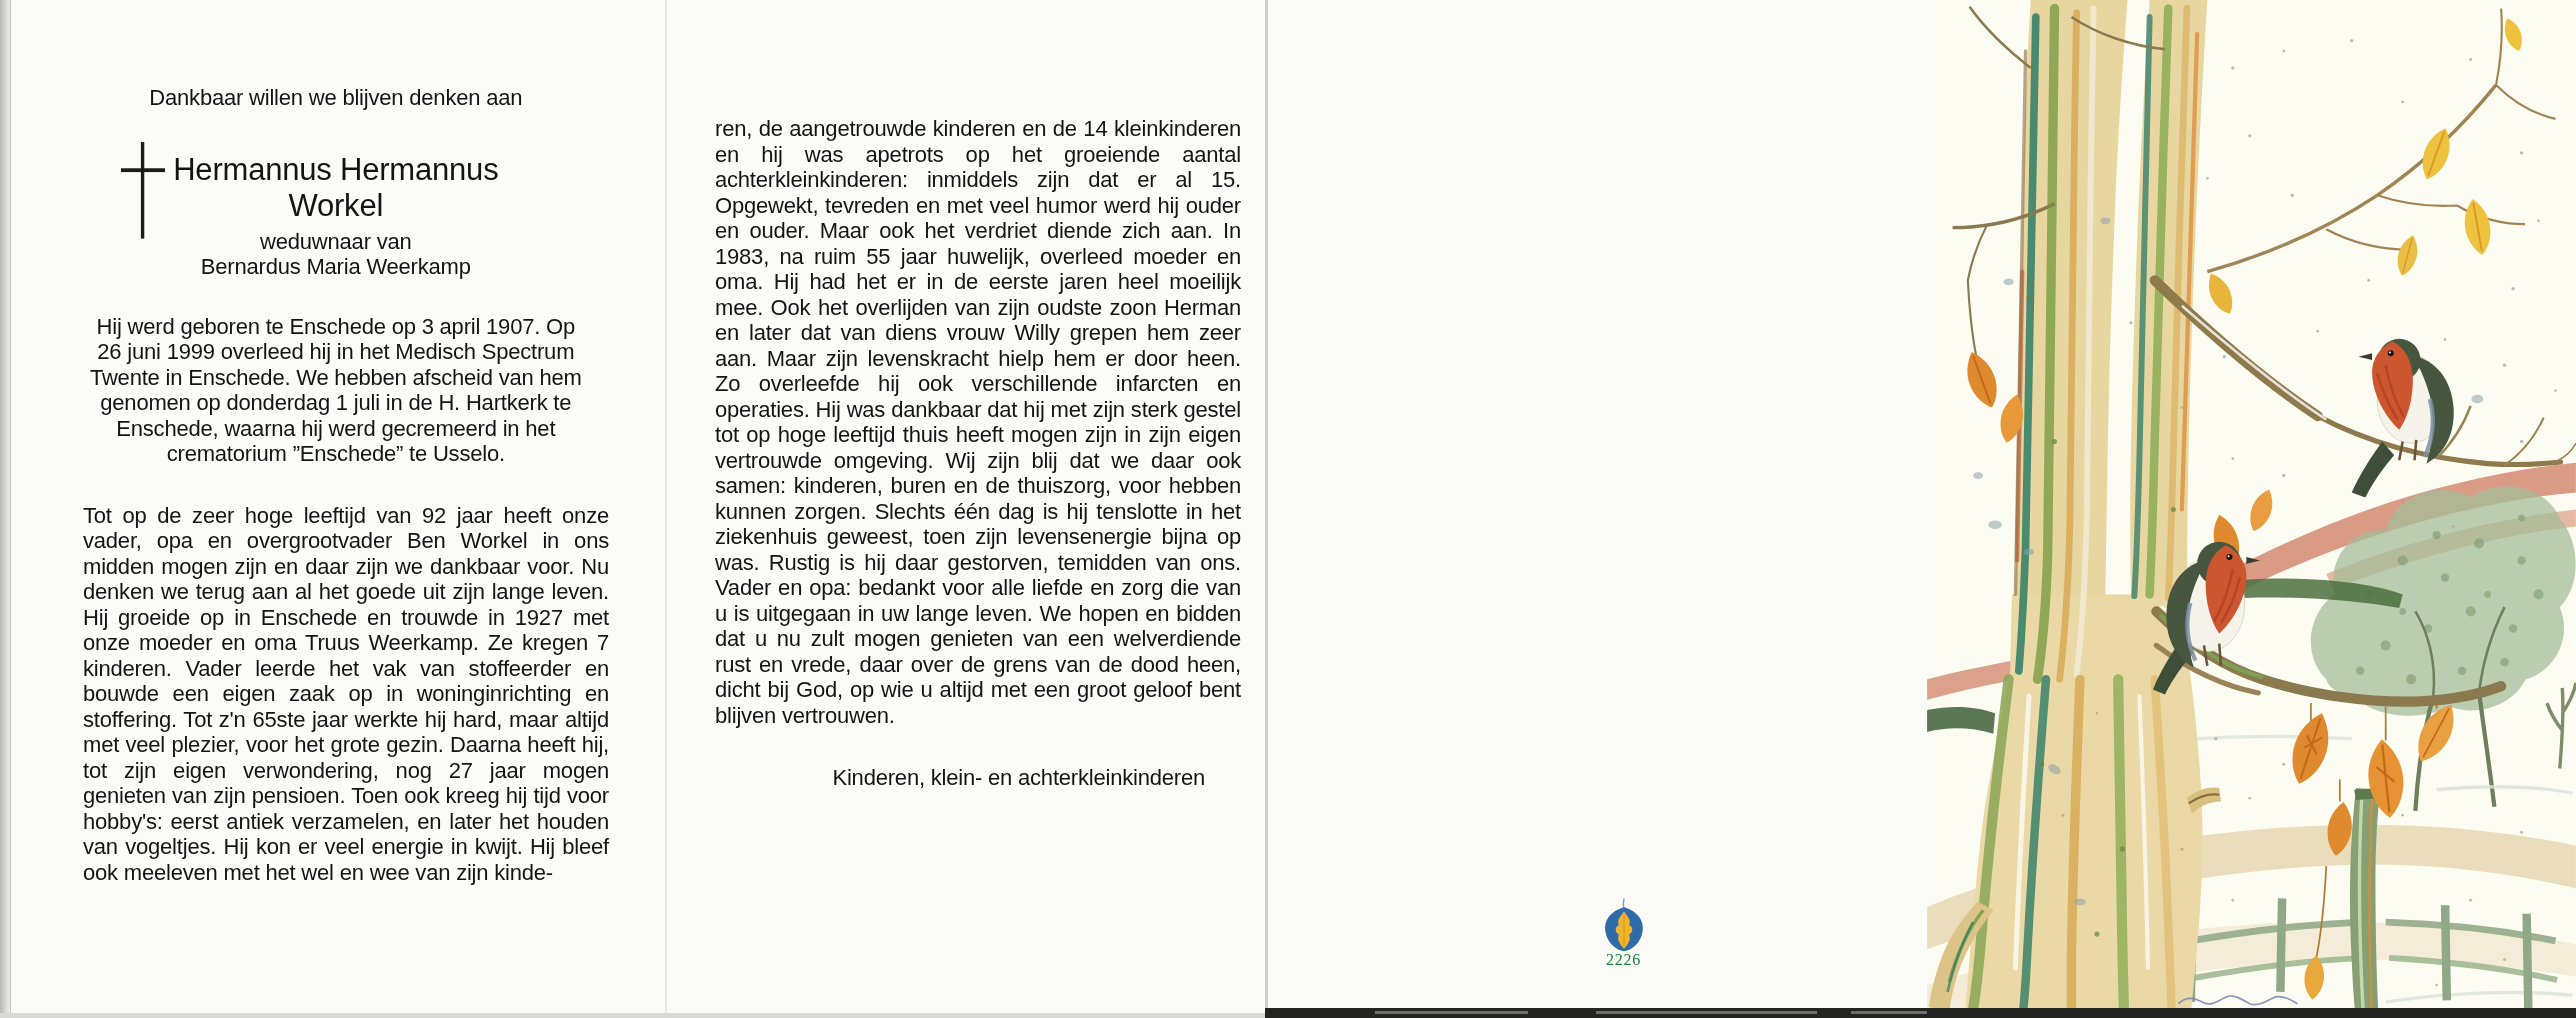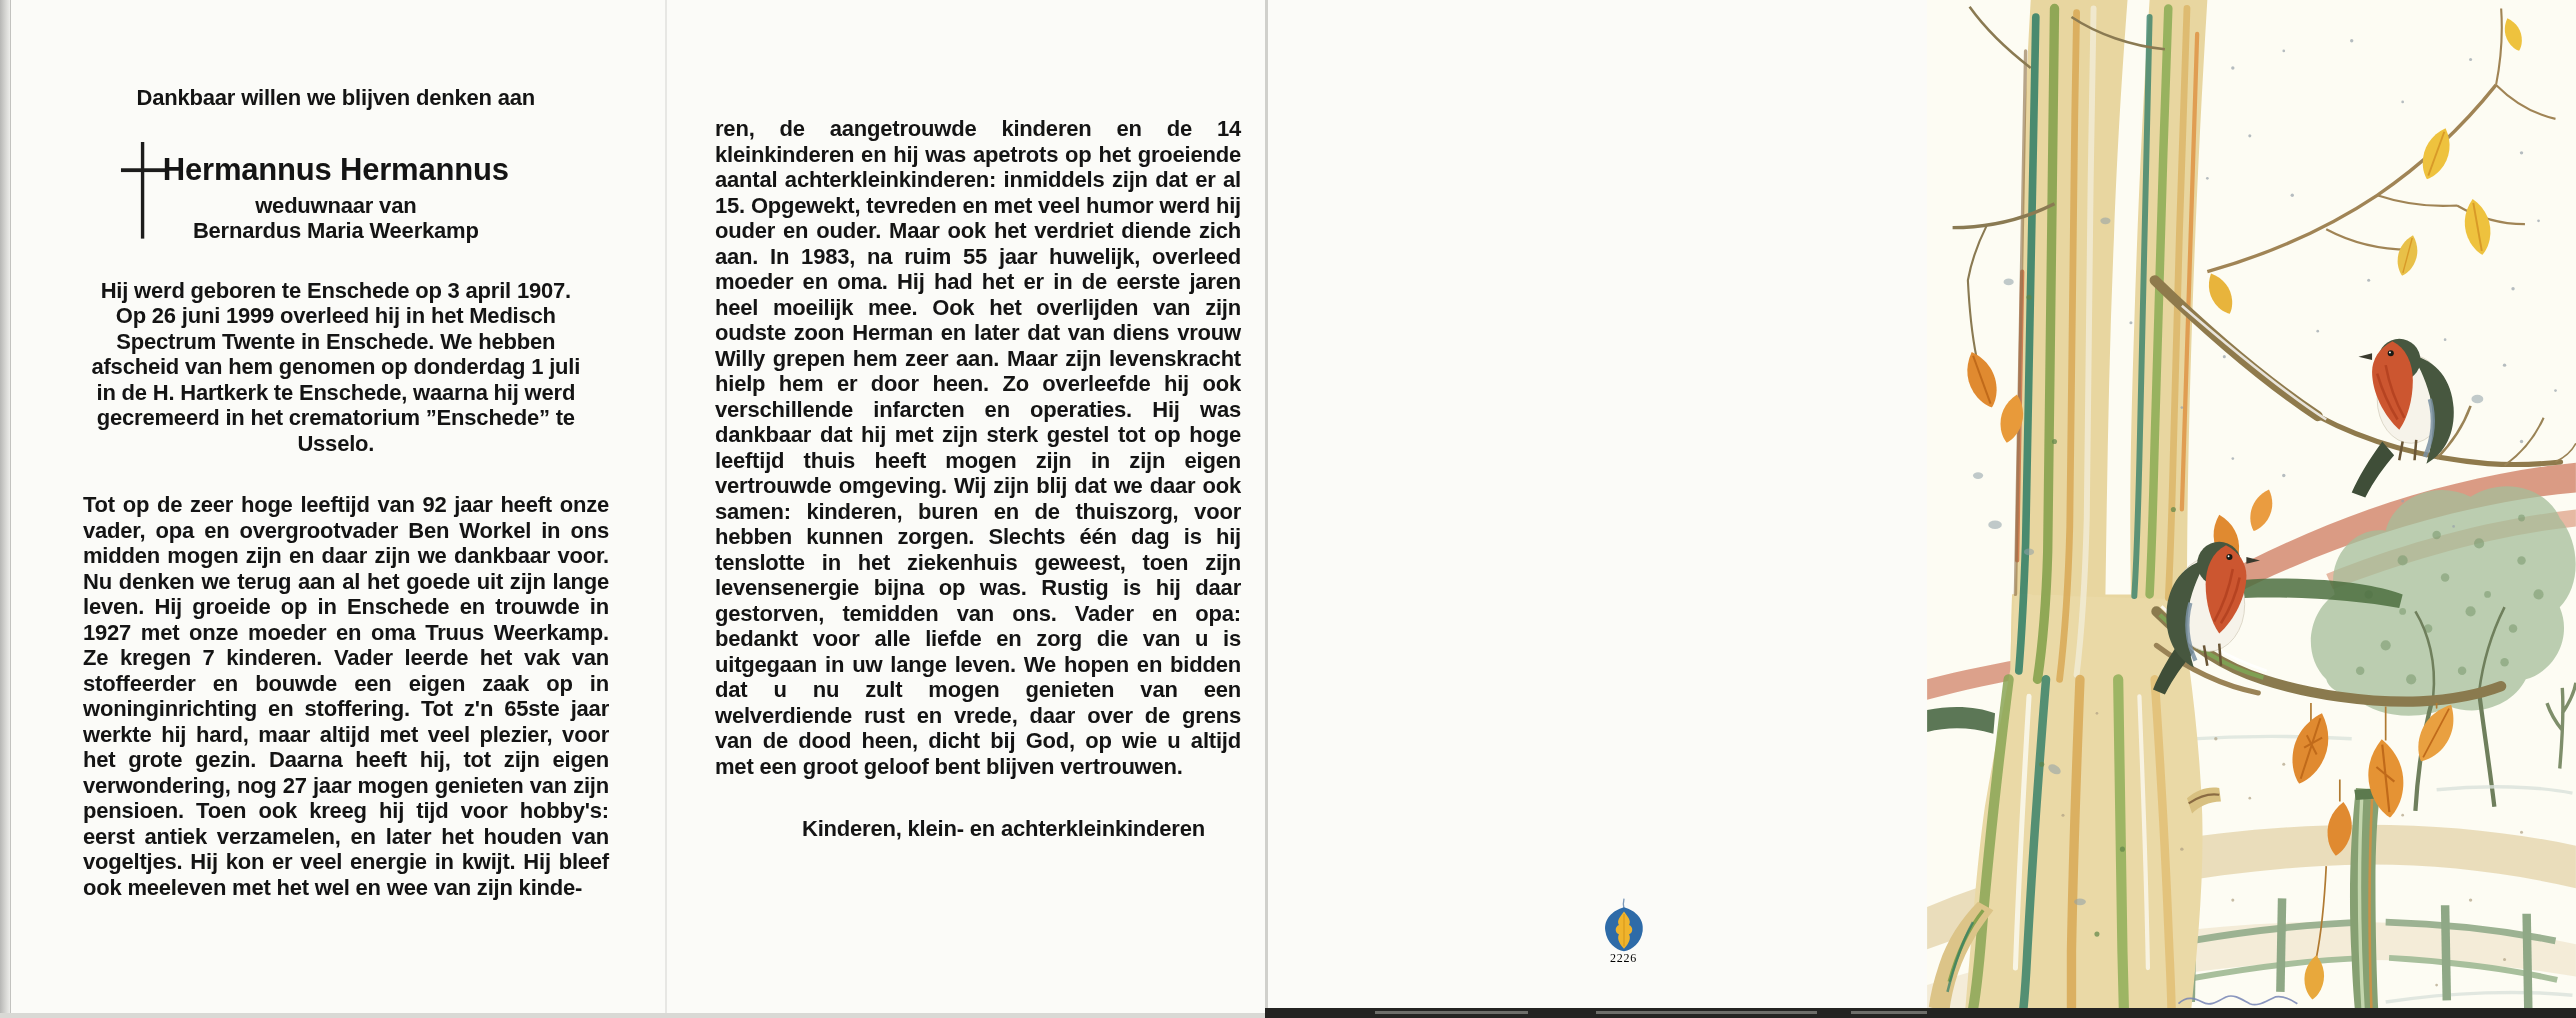"Dankbaar willen we blijven denken" .text-col { font-weight: bold -> normal }
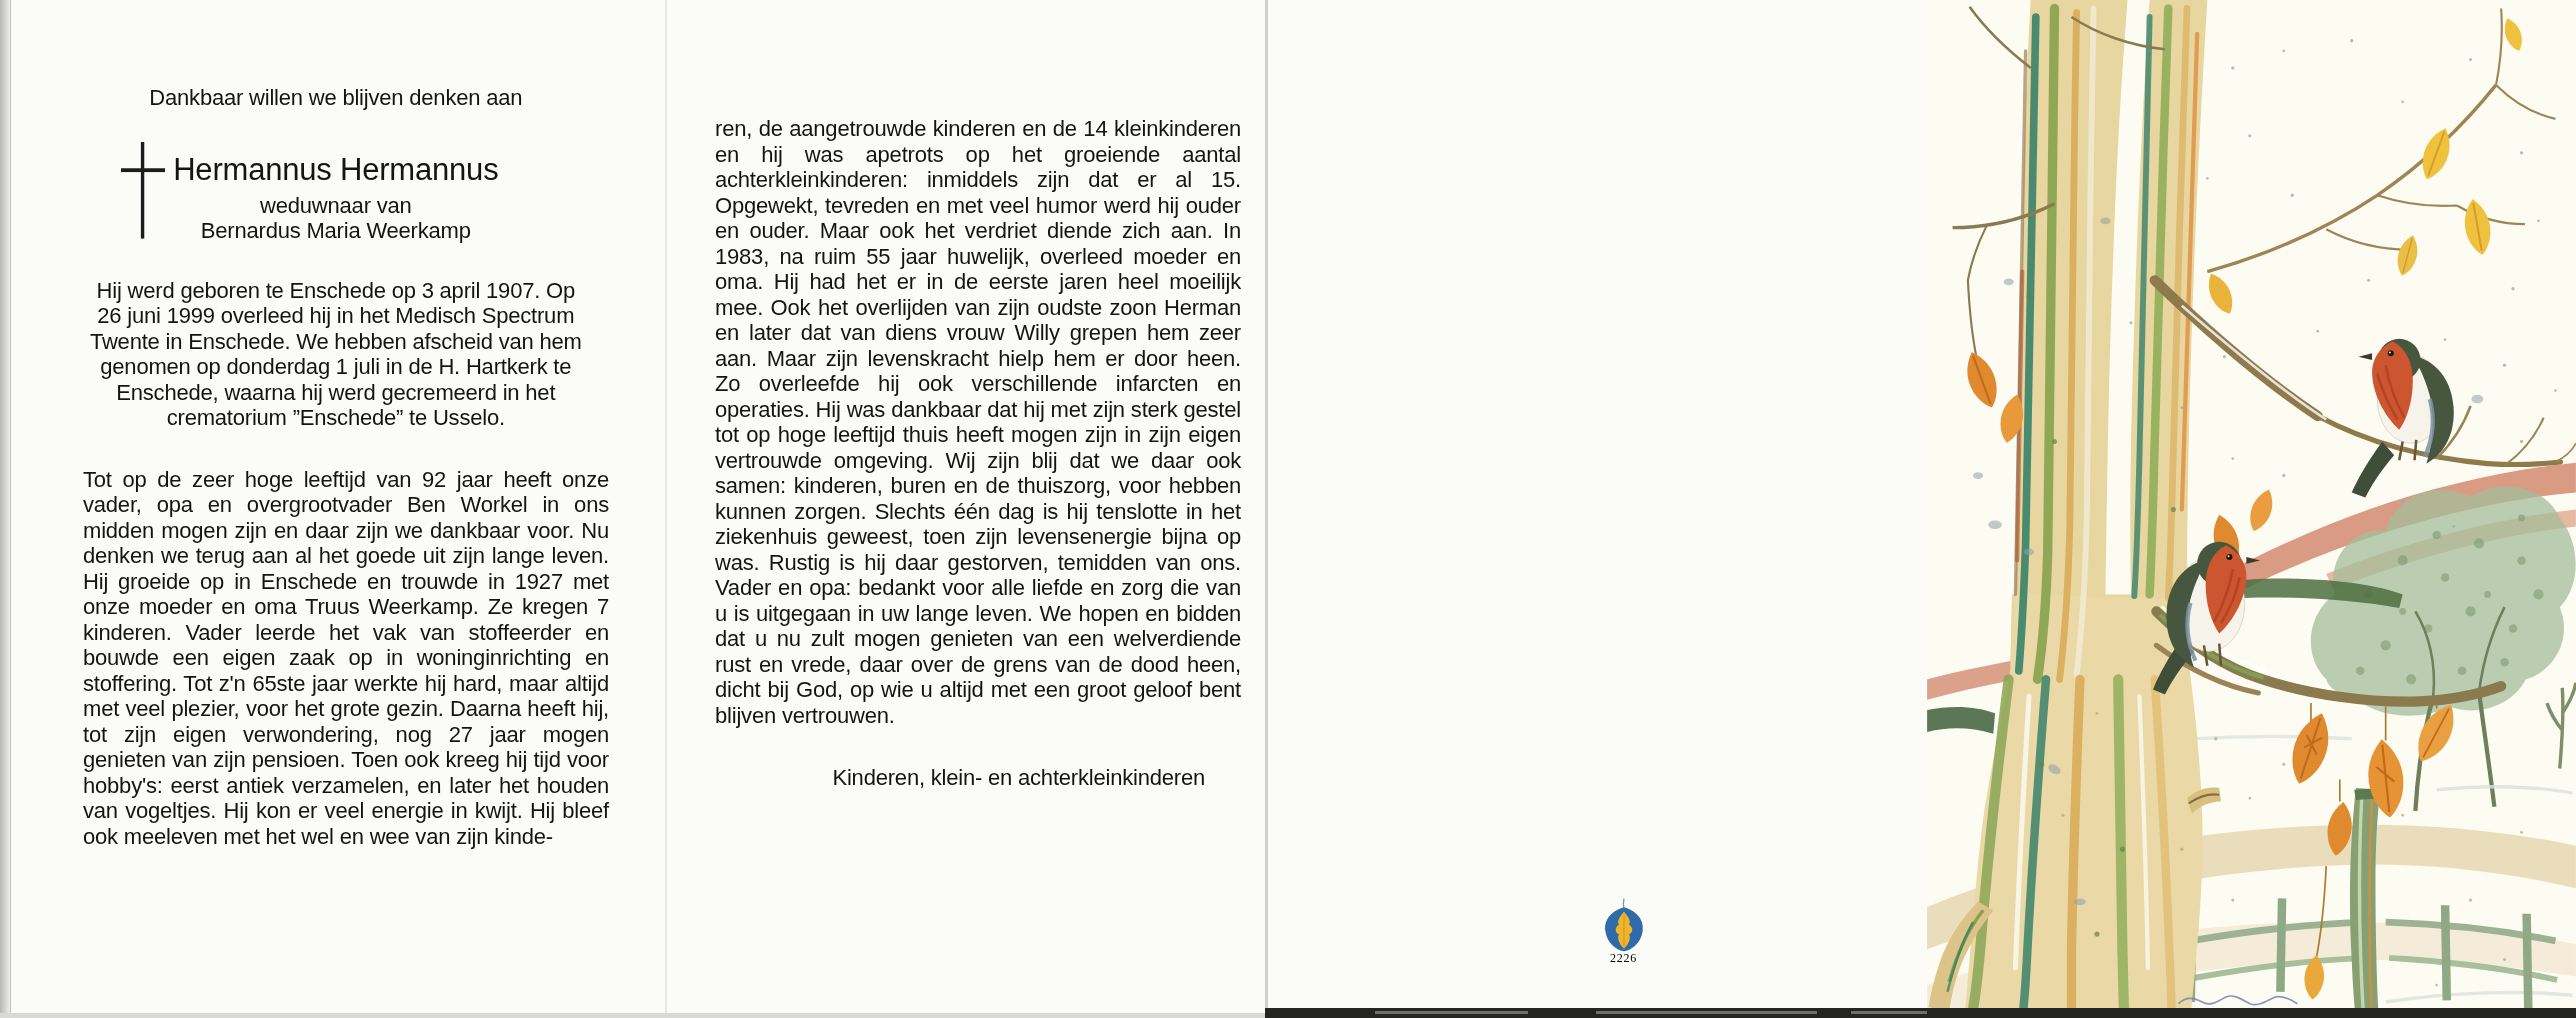"Workel" div { html: none -> <div>Workel</div> }
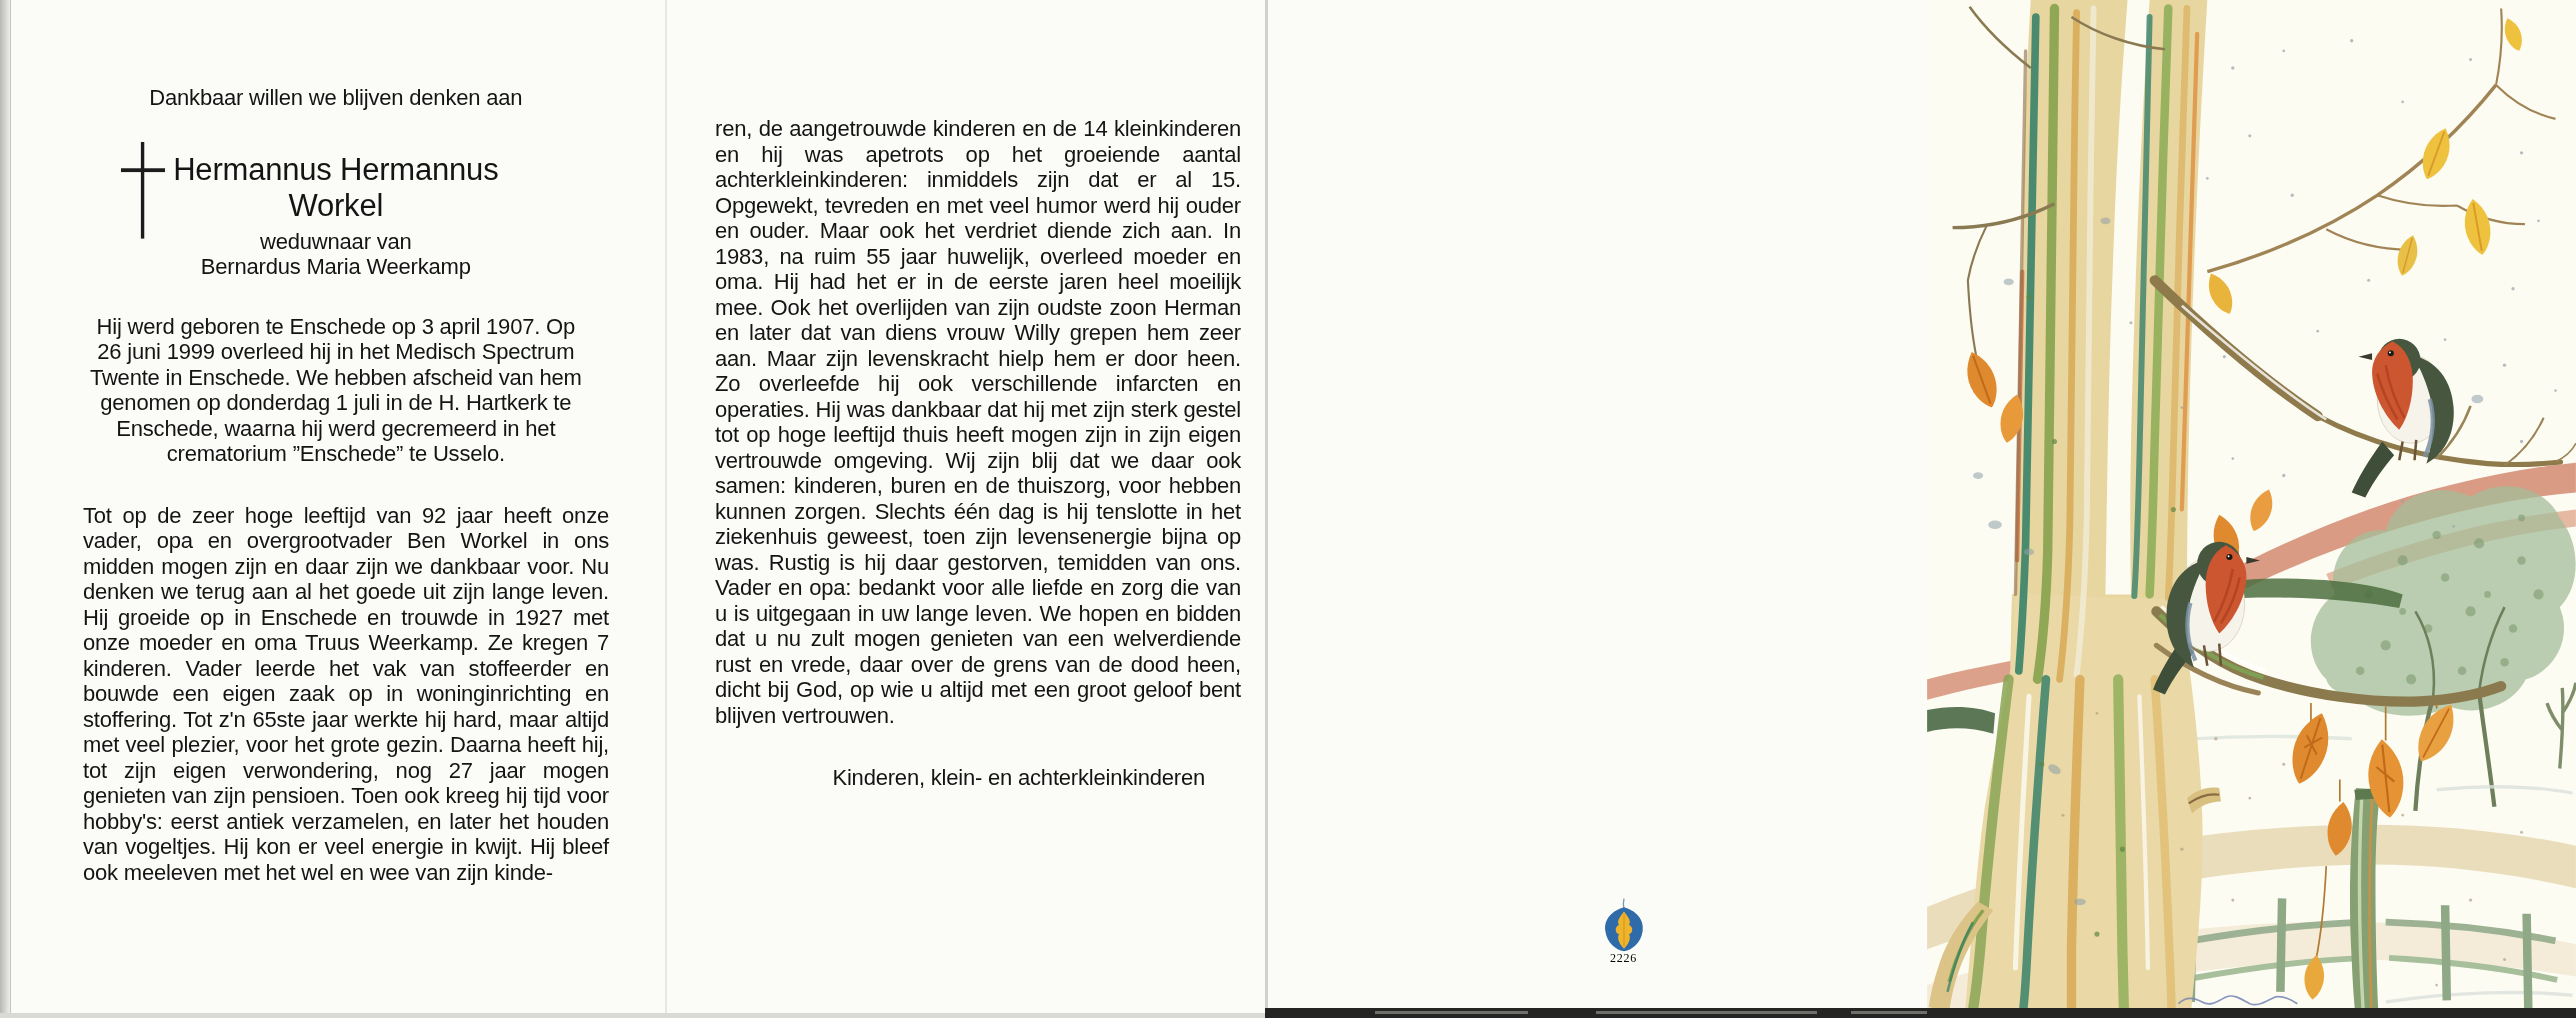"2226" .printer-number { color: #000000 -> #15803d; font-size: 12px -> 16px }
